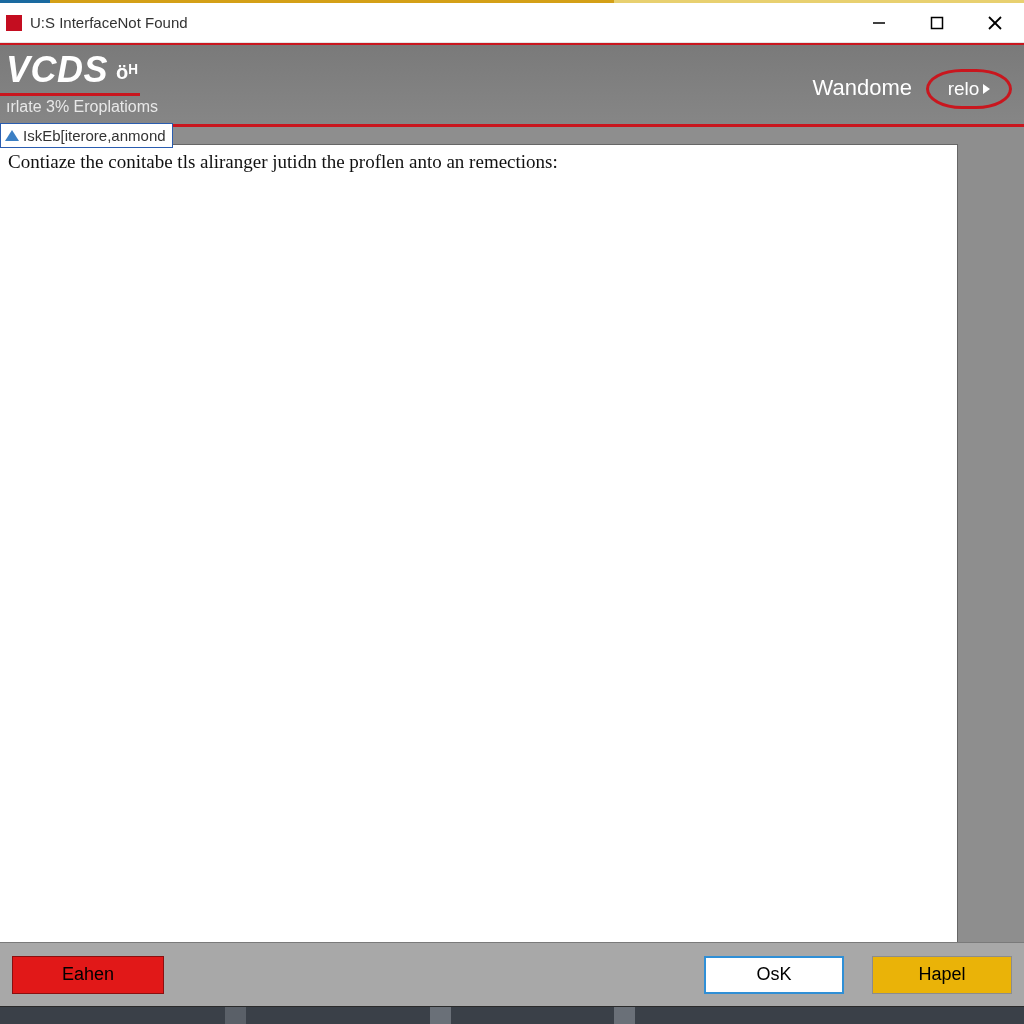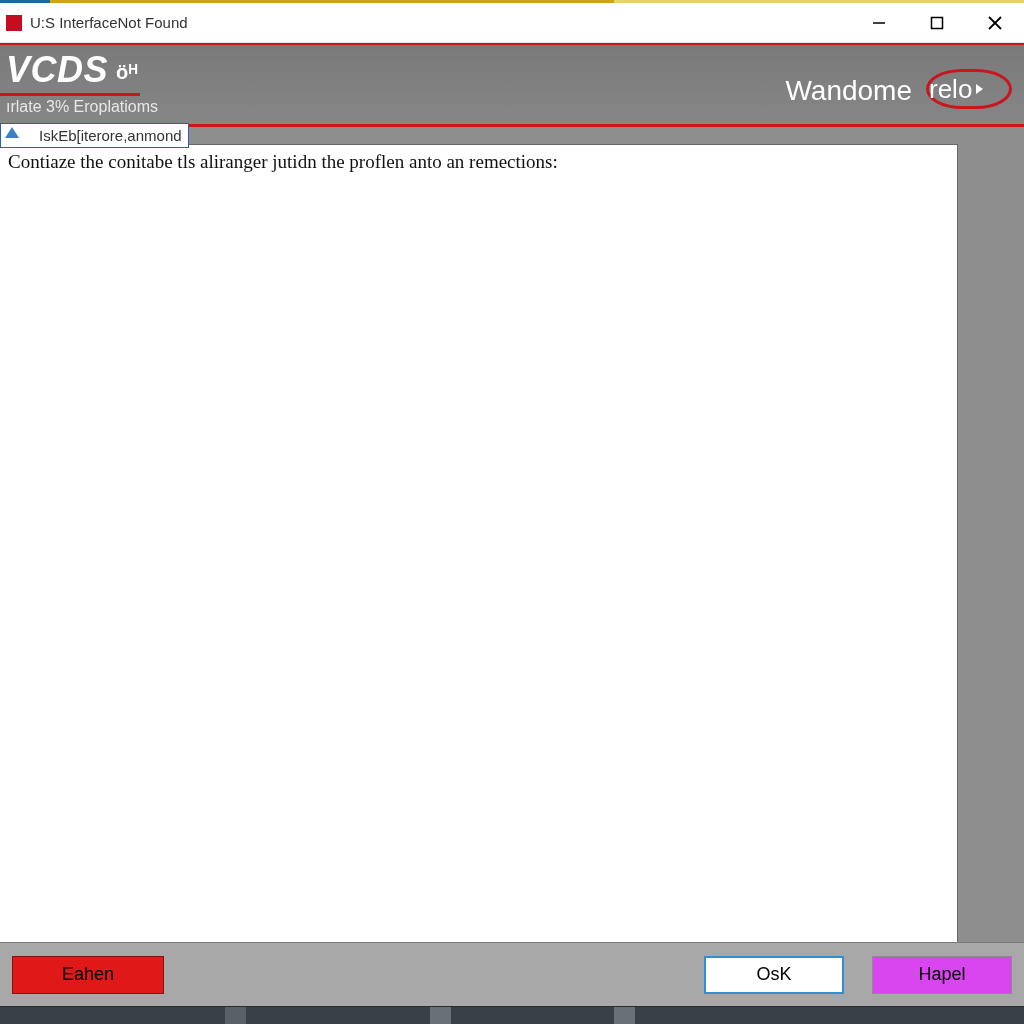"Wandome" .banner-right-link { font-size: 28px -> 22px }
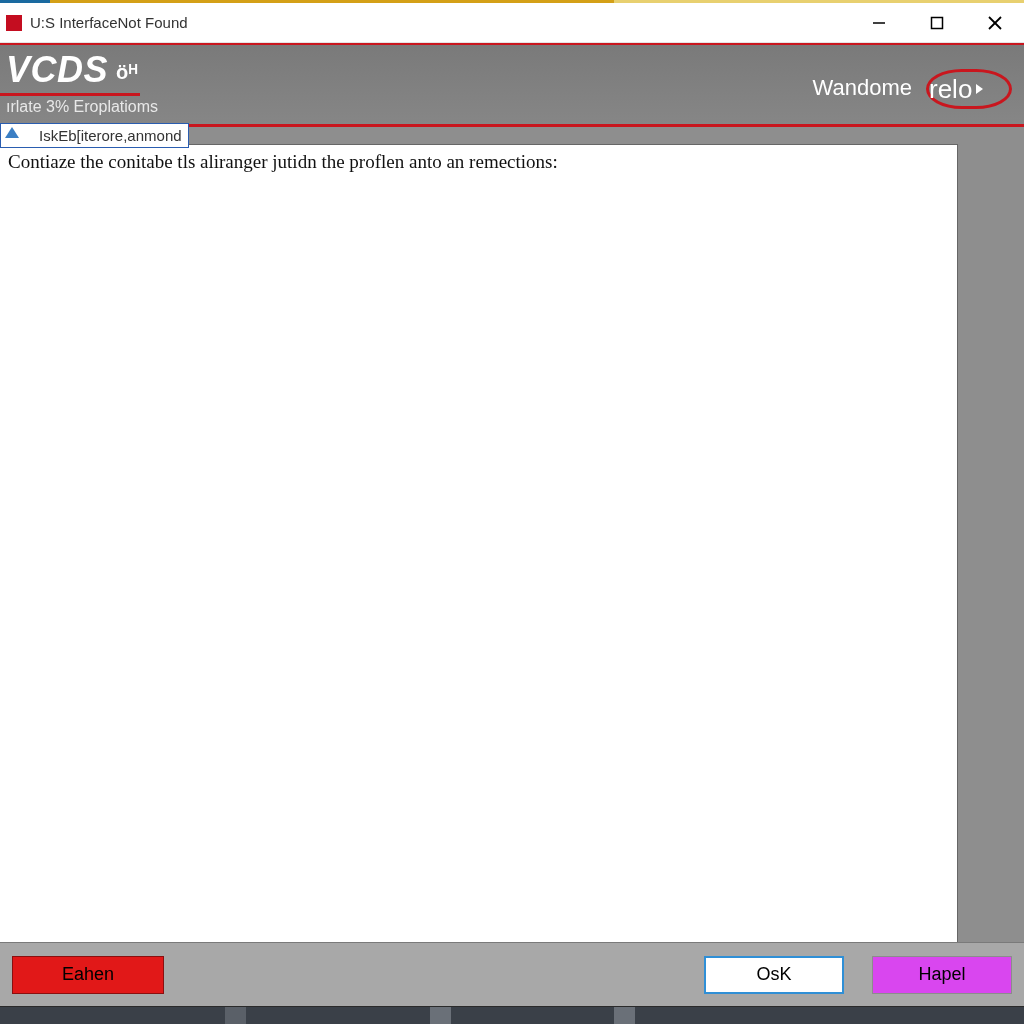"relo" .relo-pill { font-size: 26px -> 19px; justify-content: flex-start -> center }
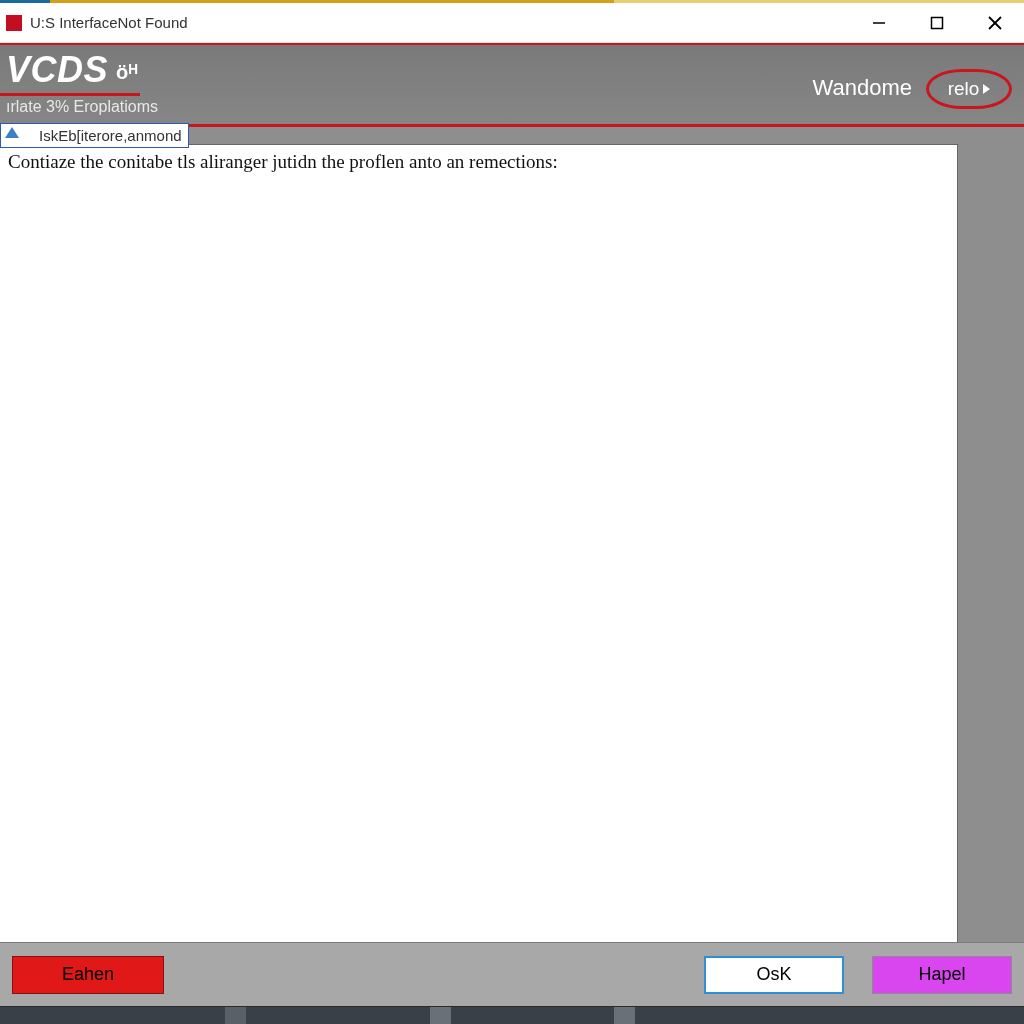"IskEb[iterore,anmond" .tag-tab { align-items: flex-start -> center; gap: 20px -> 4px }
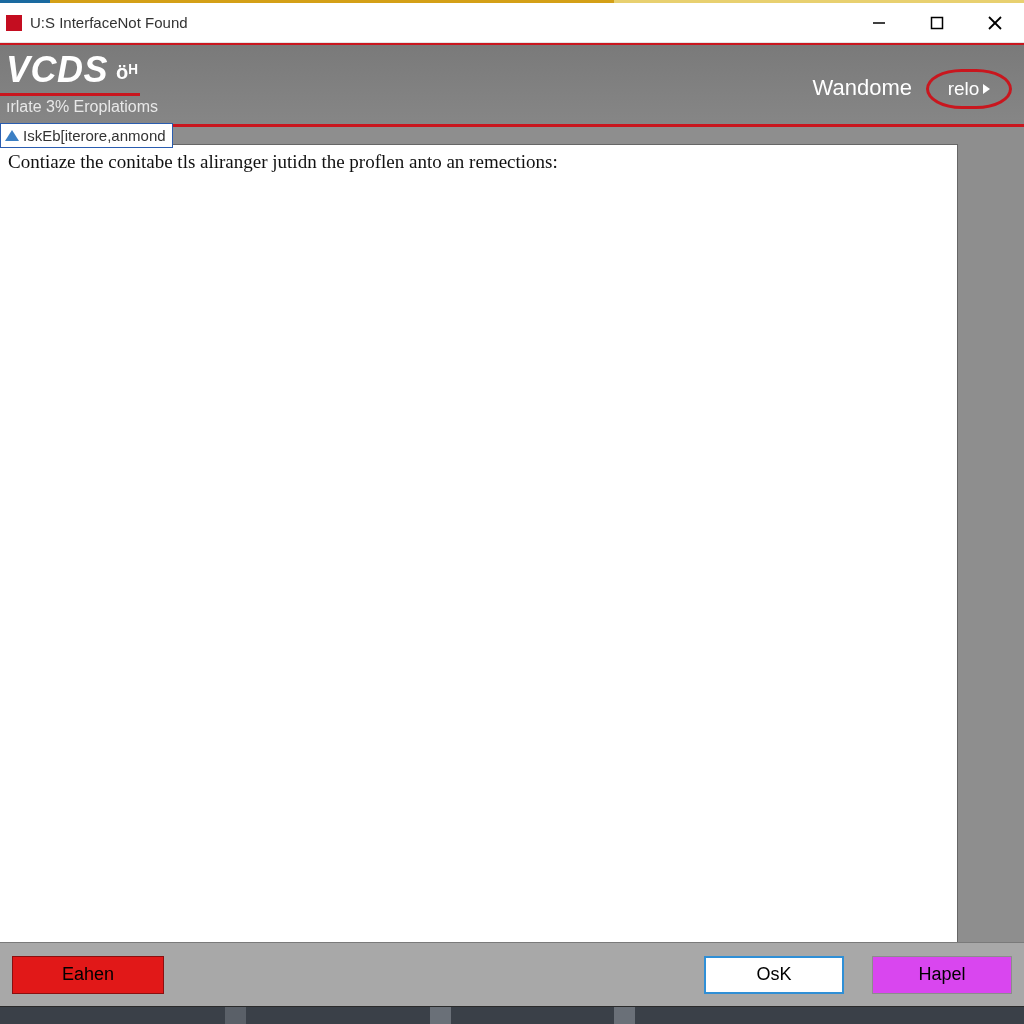"Hapel" .btn-hapel { background: #d946ef -> #eab308 }
